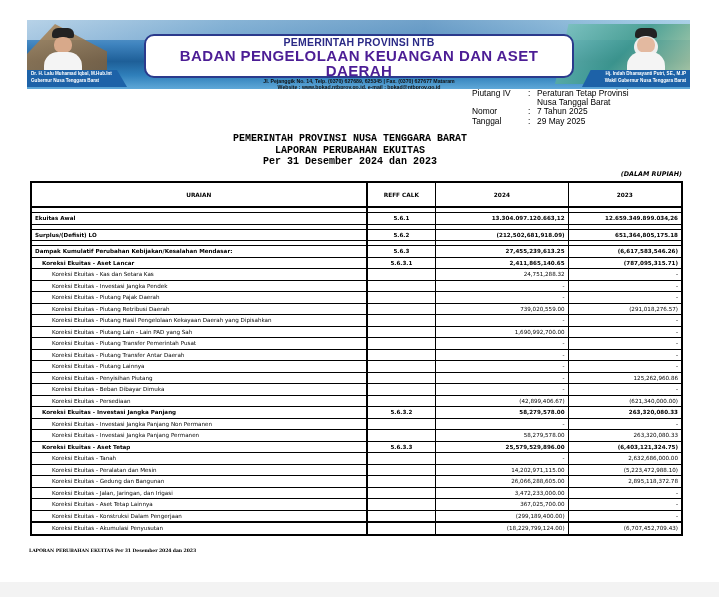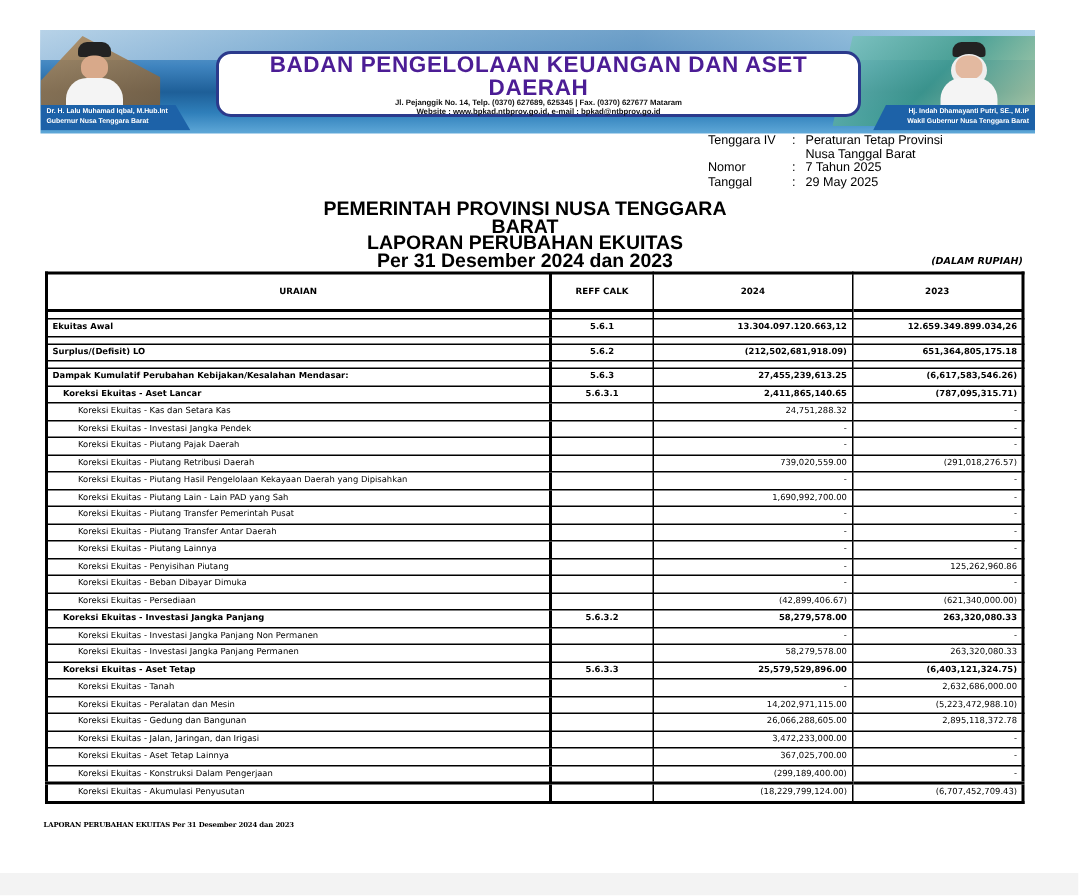"PEMERINTAH PROVINSI NTB" div.l1 { html: none -> <div>PEMERINTAH PROVINSI NTB</div> }
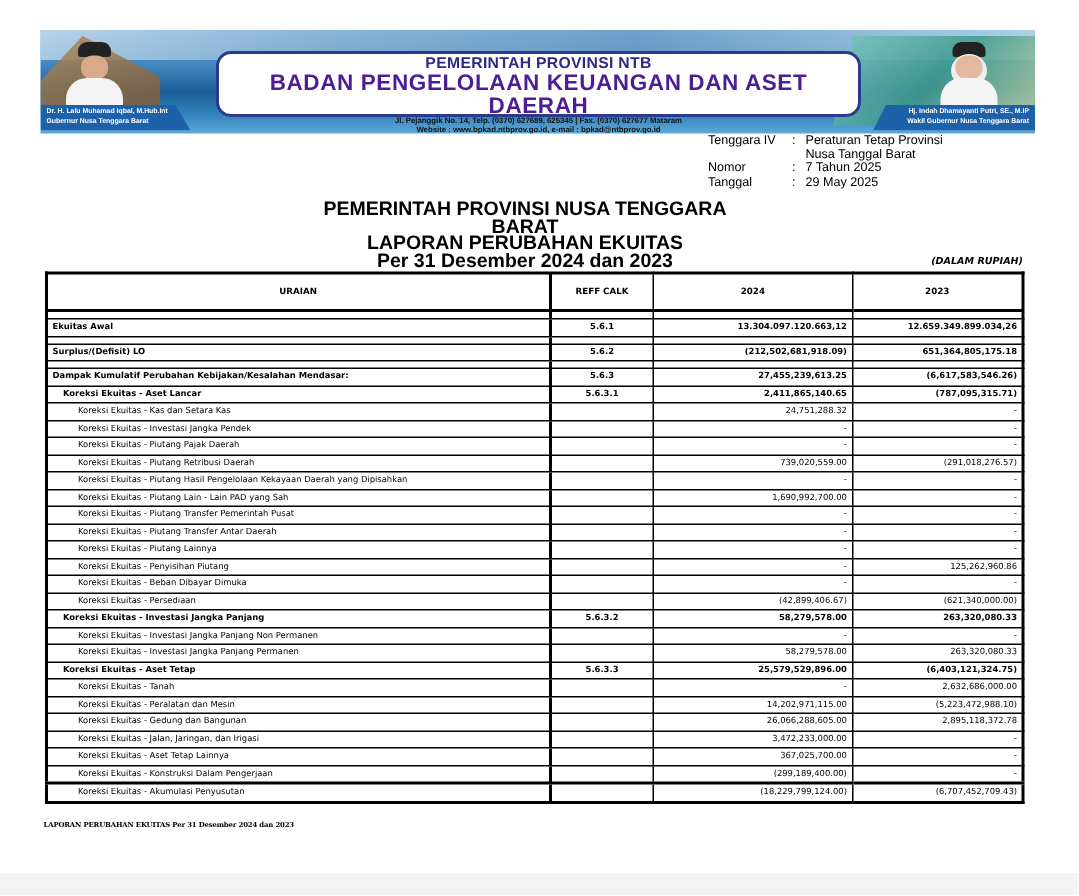"Tenggara IV" span.k { text: Tenggara -> Piutang }
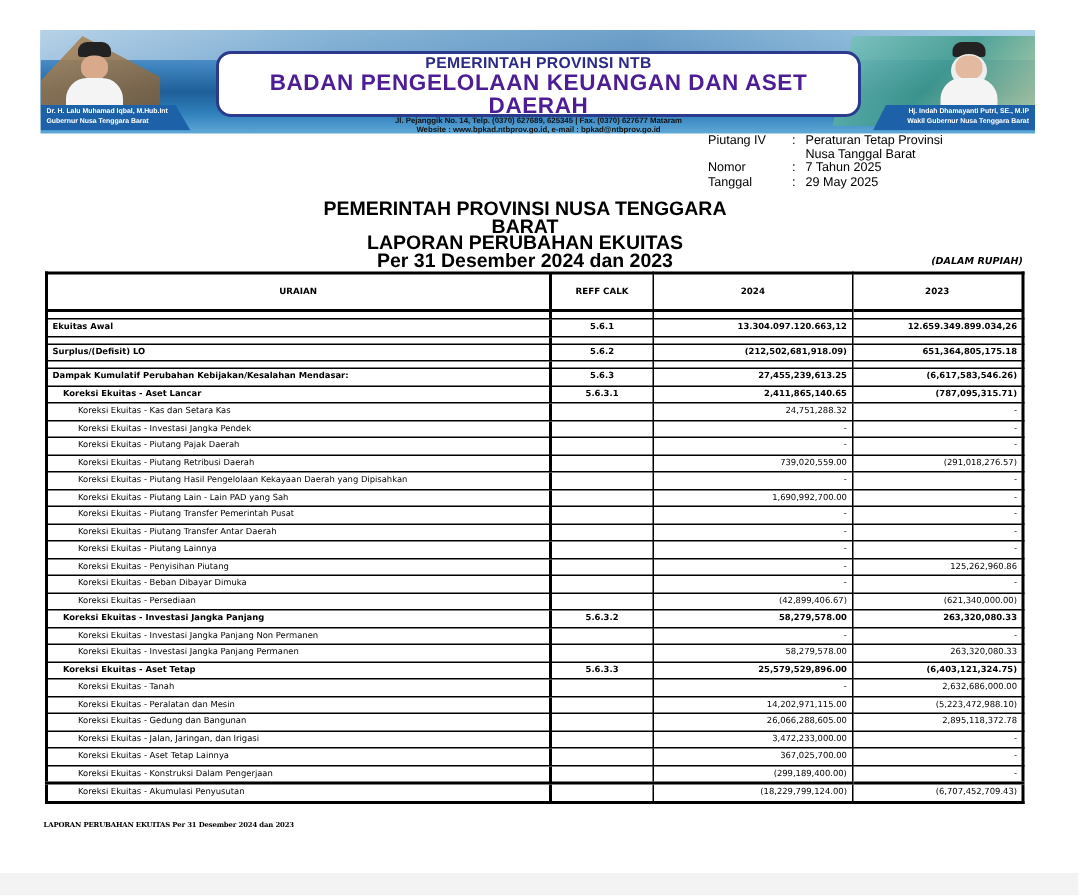"PEMERINTAH PROVINSI NUSA TENGGARA BARAT" .titles { font-family: Liberation Sans, sans-serif -> Liberation Mono, monospace; font-size: 13px -> 10px }
